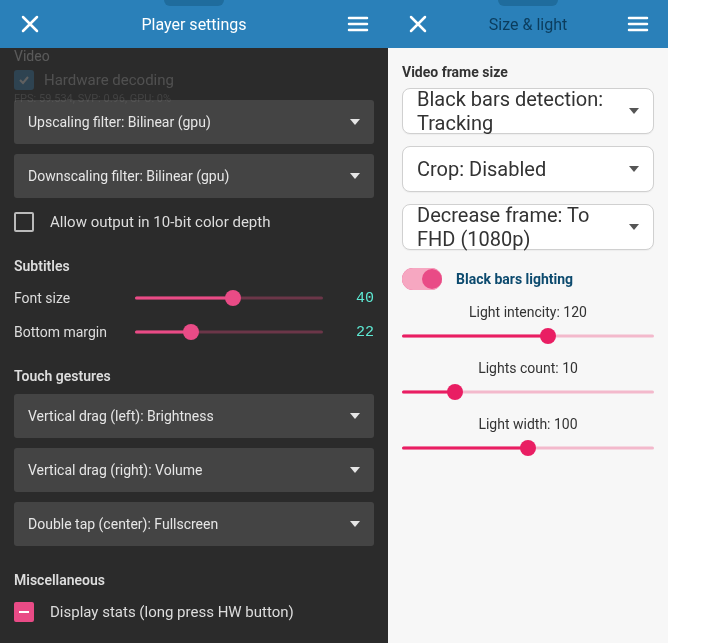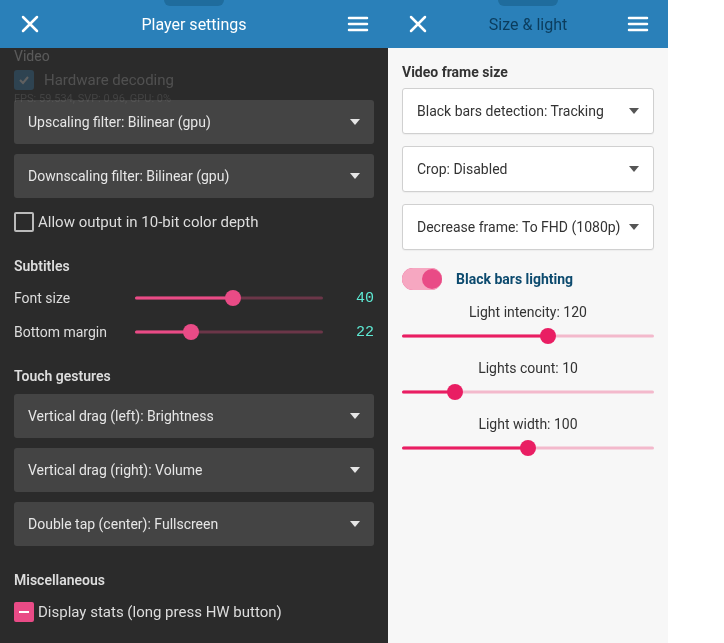"Black bars detection: Tracking" .r-dd { border-radius: 3px -> 8px; font-size: 14px -> 20px }
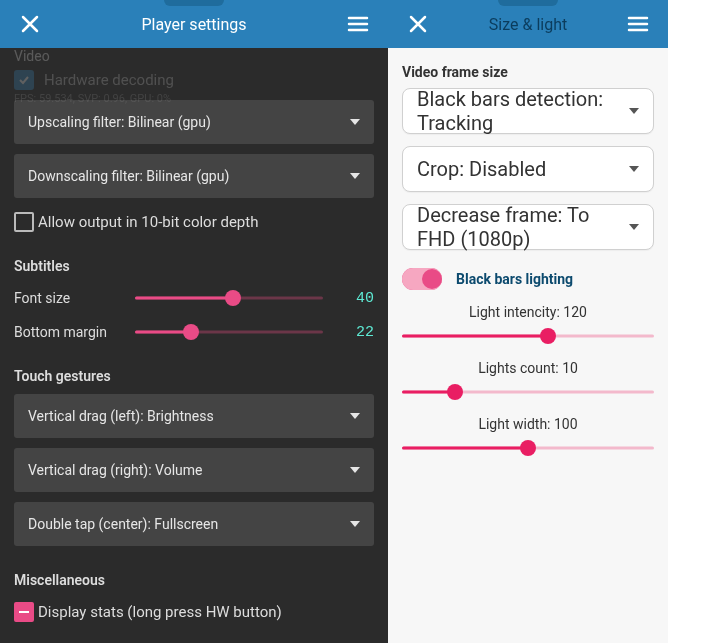"Allow output in 10-bit color" .chk-row { gap: 4px -> 16px }
